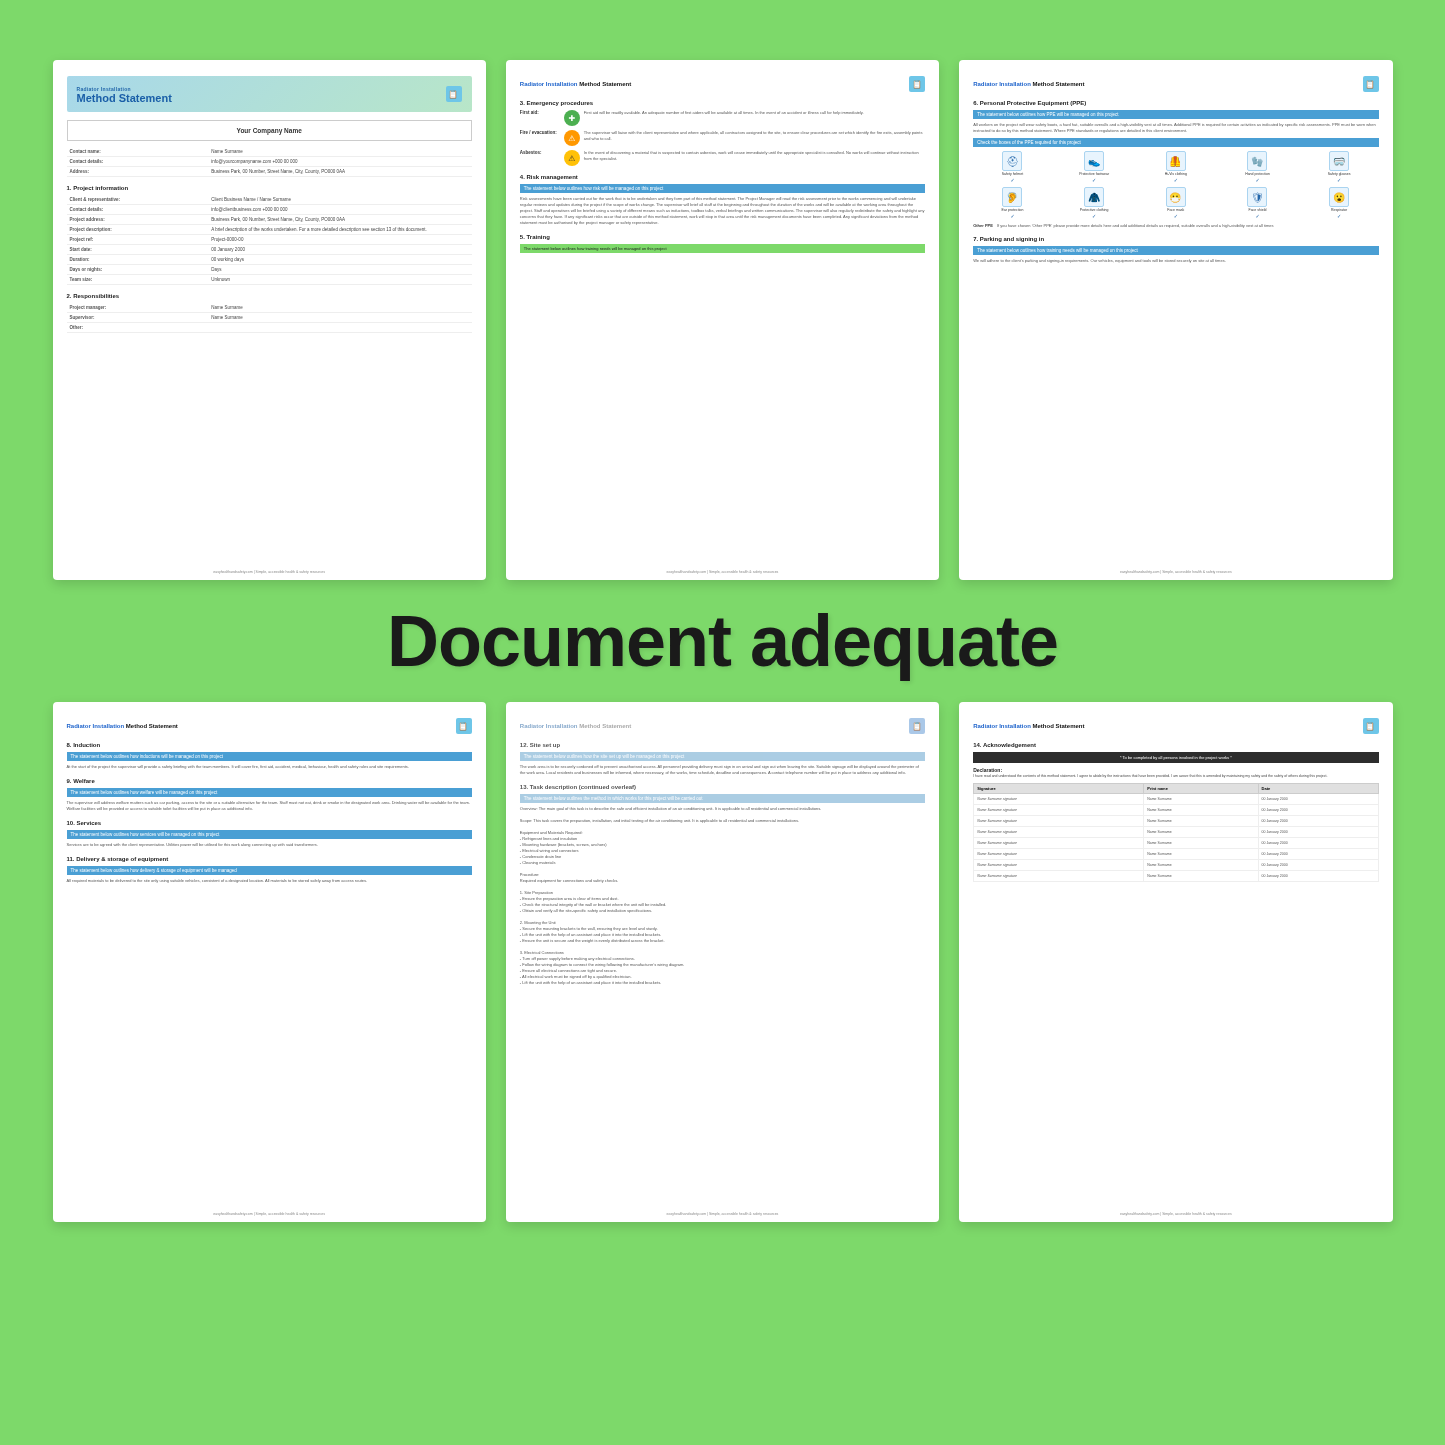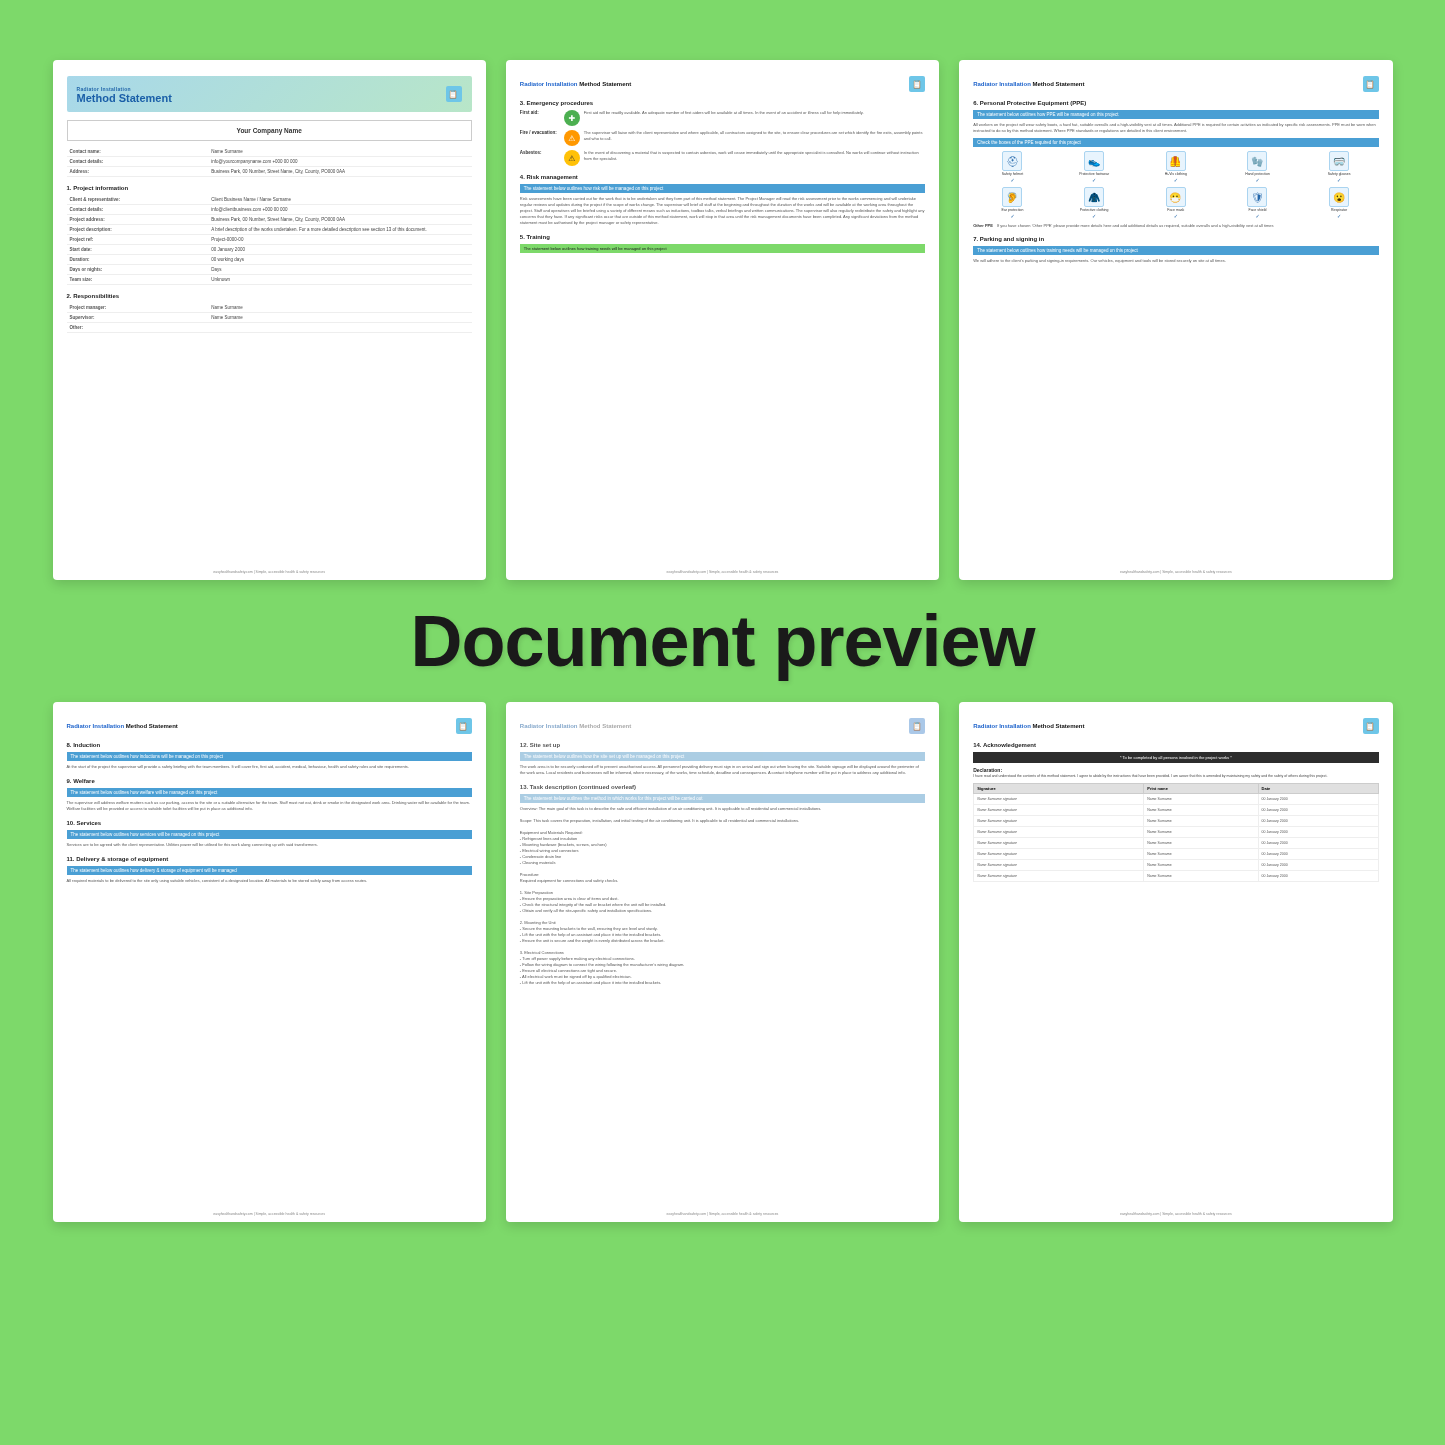"Document preview" div.doc-preview-label { text: preview -> adequate }
